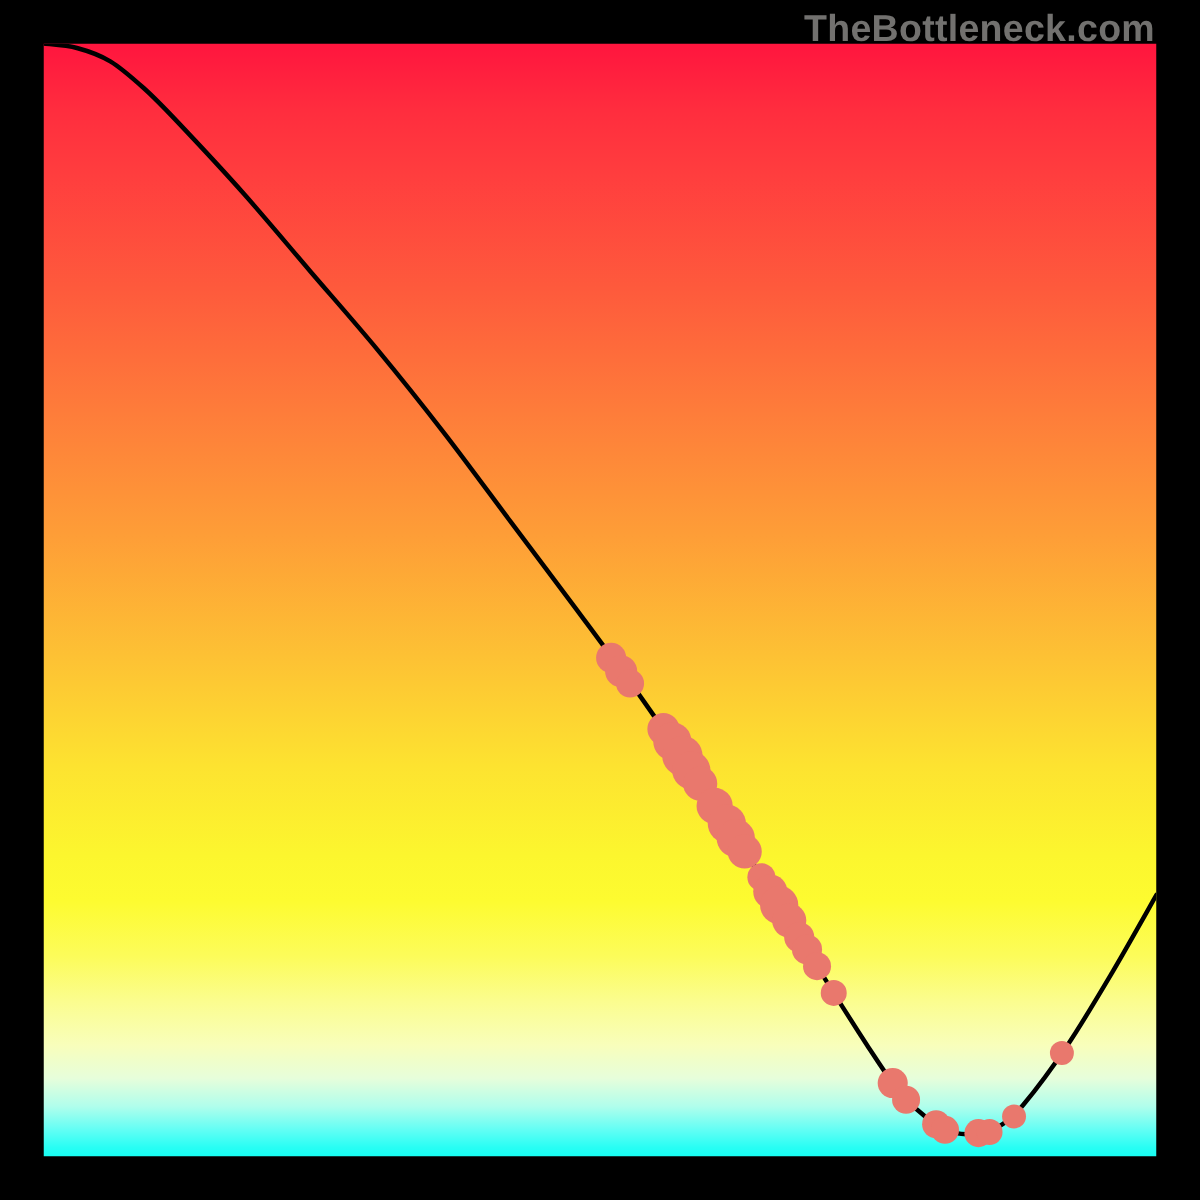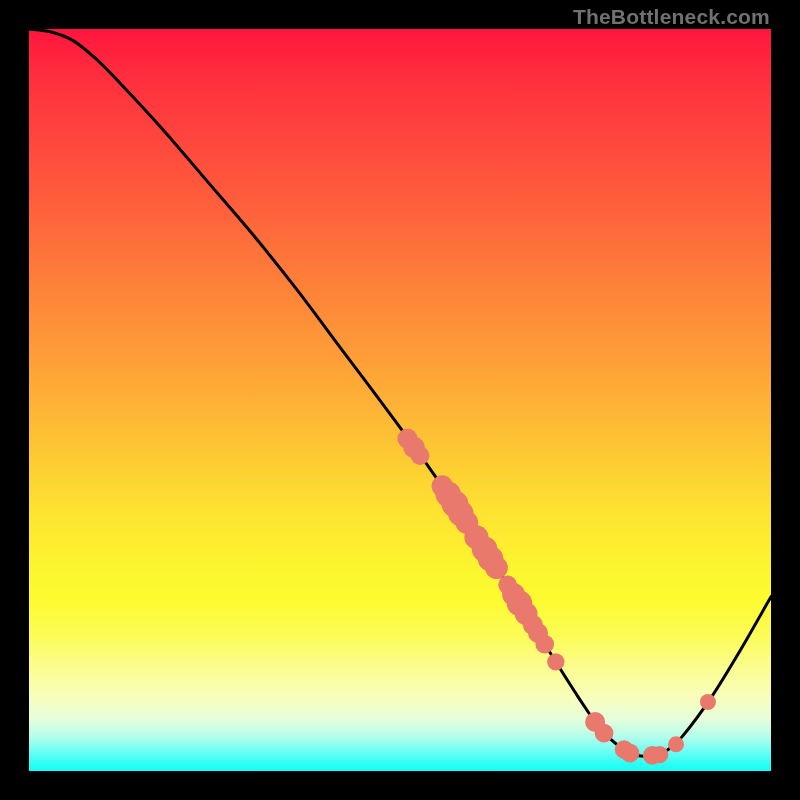"TheBottleneck.com" .watermark { font-size: 21px -> 25px }
